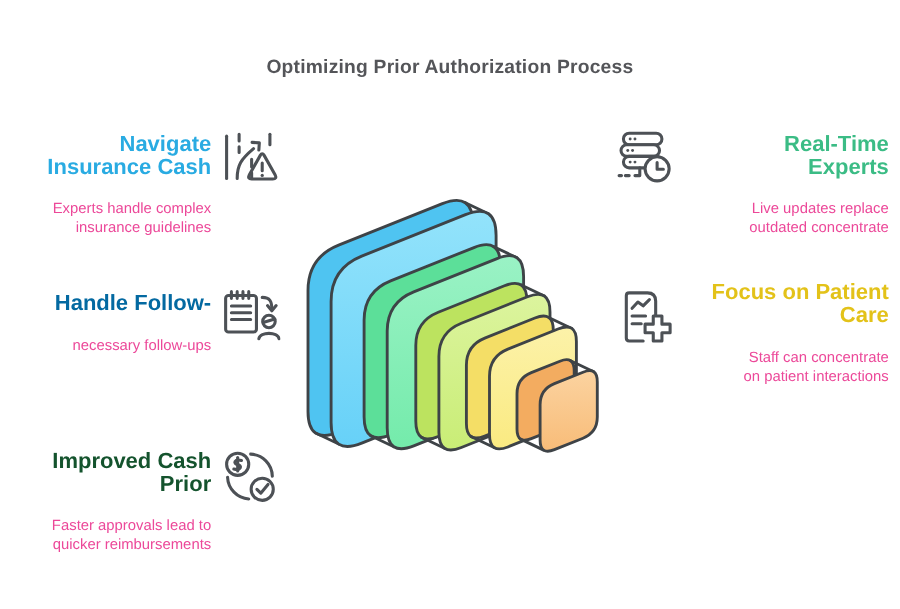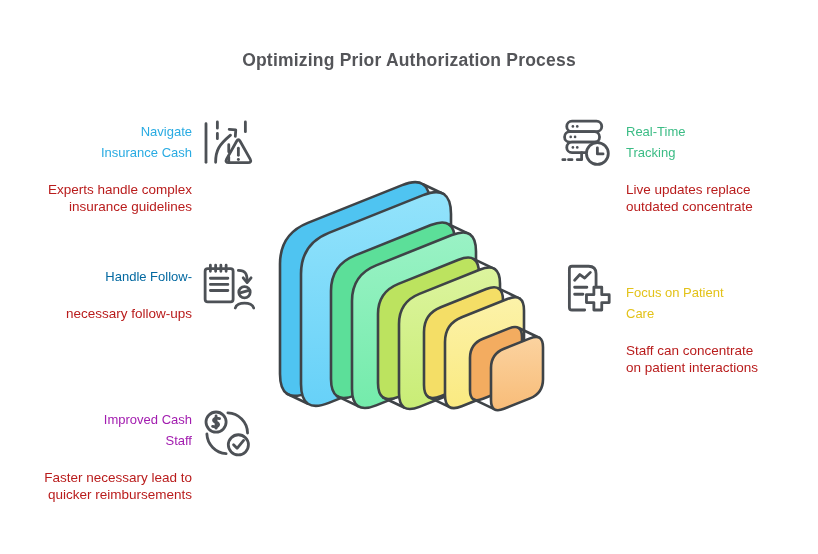"Navigate" .heading { font-size: 13px -> 20px; font-weight: normal -> bold }
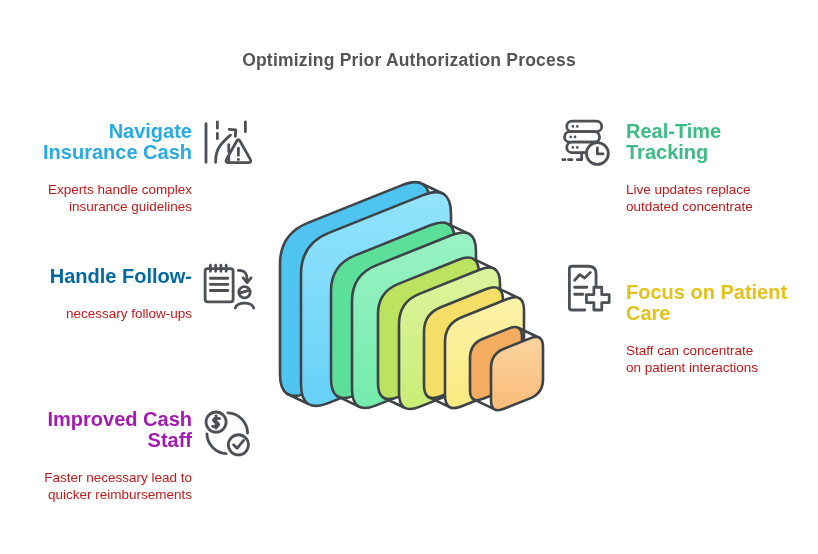"Real-Time" .sec-right { text-align: left -> right }
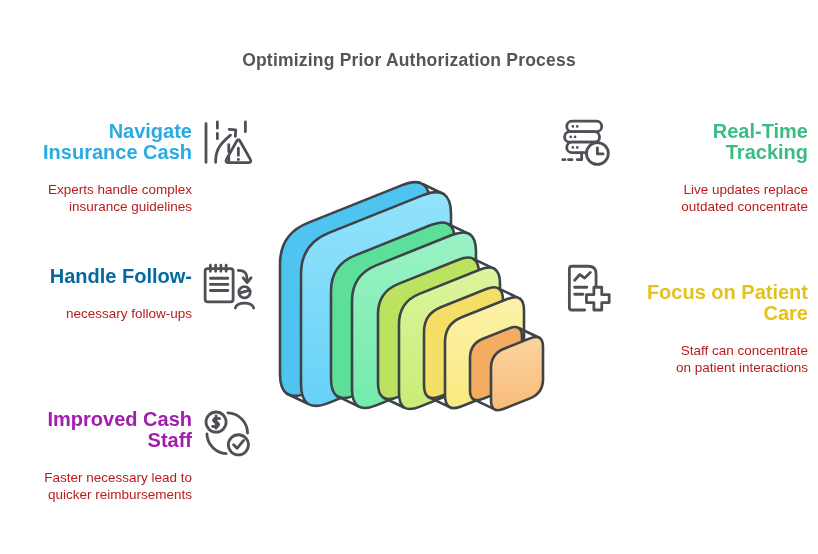"Tracking" span { text: Tracking -> Experts }
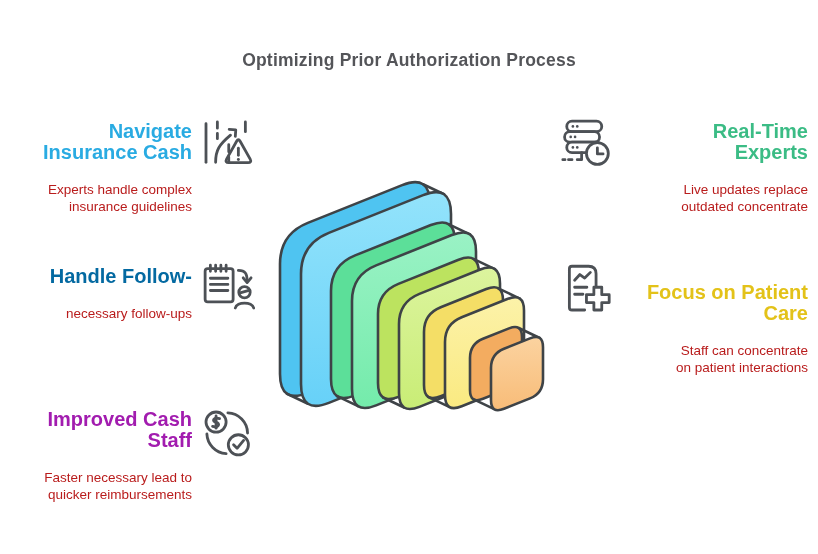"Experts handle complex" .body { color: #b91c1c -> #ec4899 }
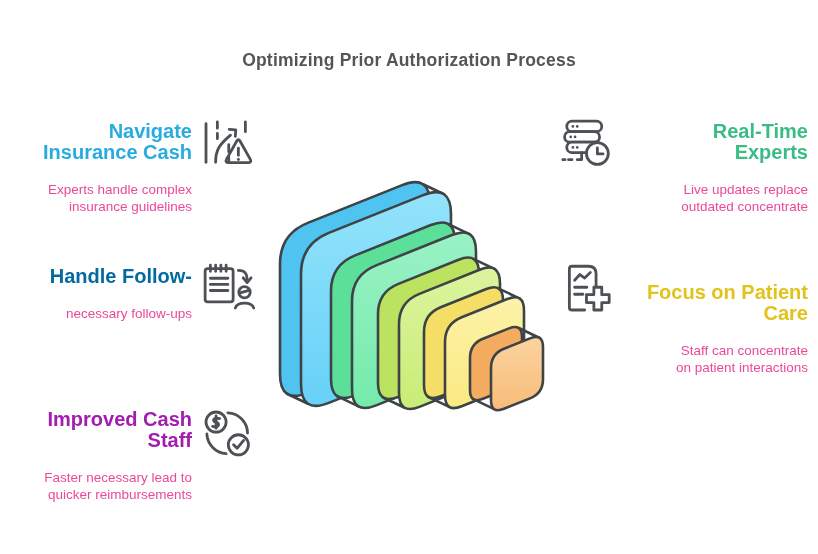"Focus on Patient" div.sec { top: 282px -> 256px }
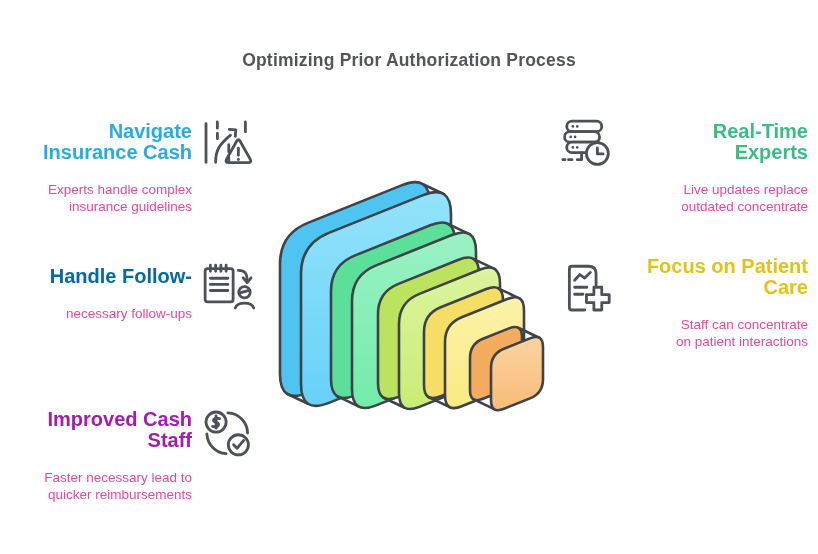"Improved Cash" div.heading { color: #a21caf -> #14532d }
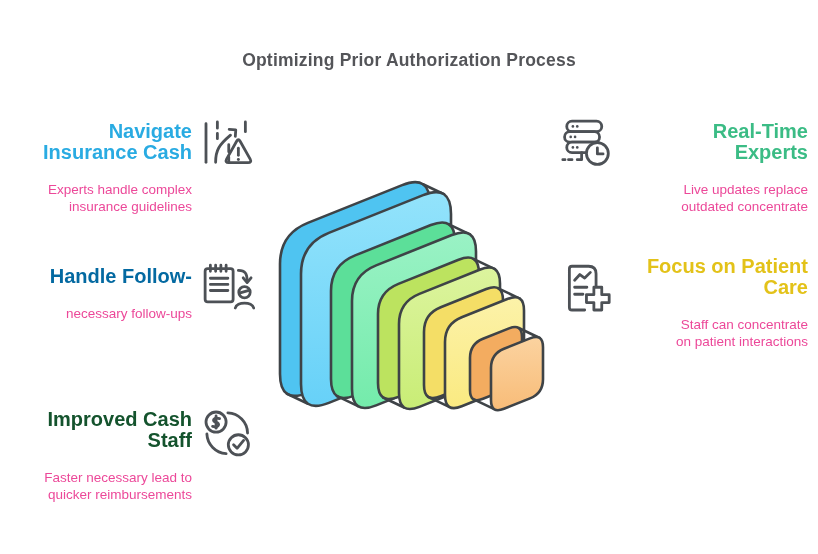"Staff" span { text: Staff -> Prior }
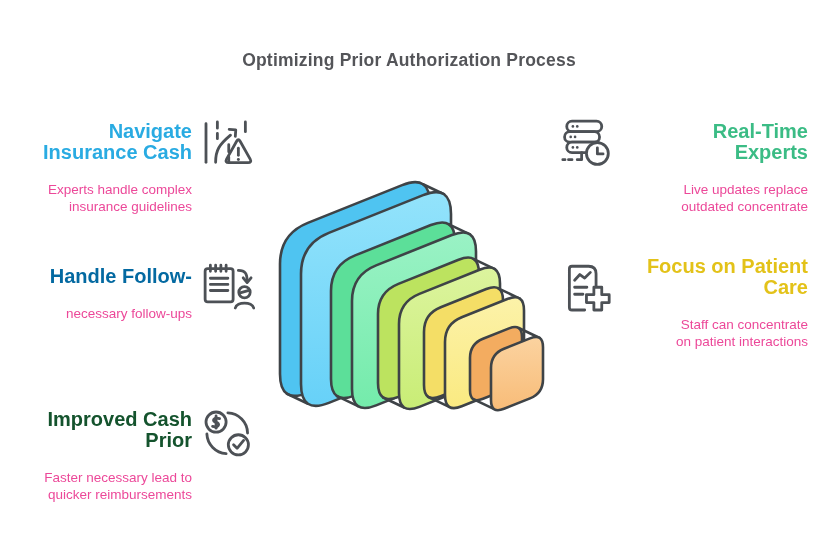"Faster necessary lead to" span { text: necessary -> approvals }
